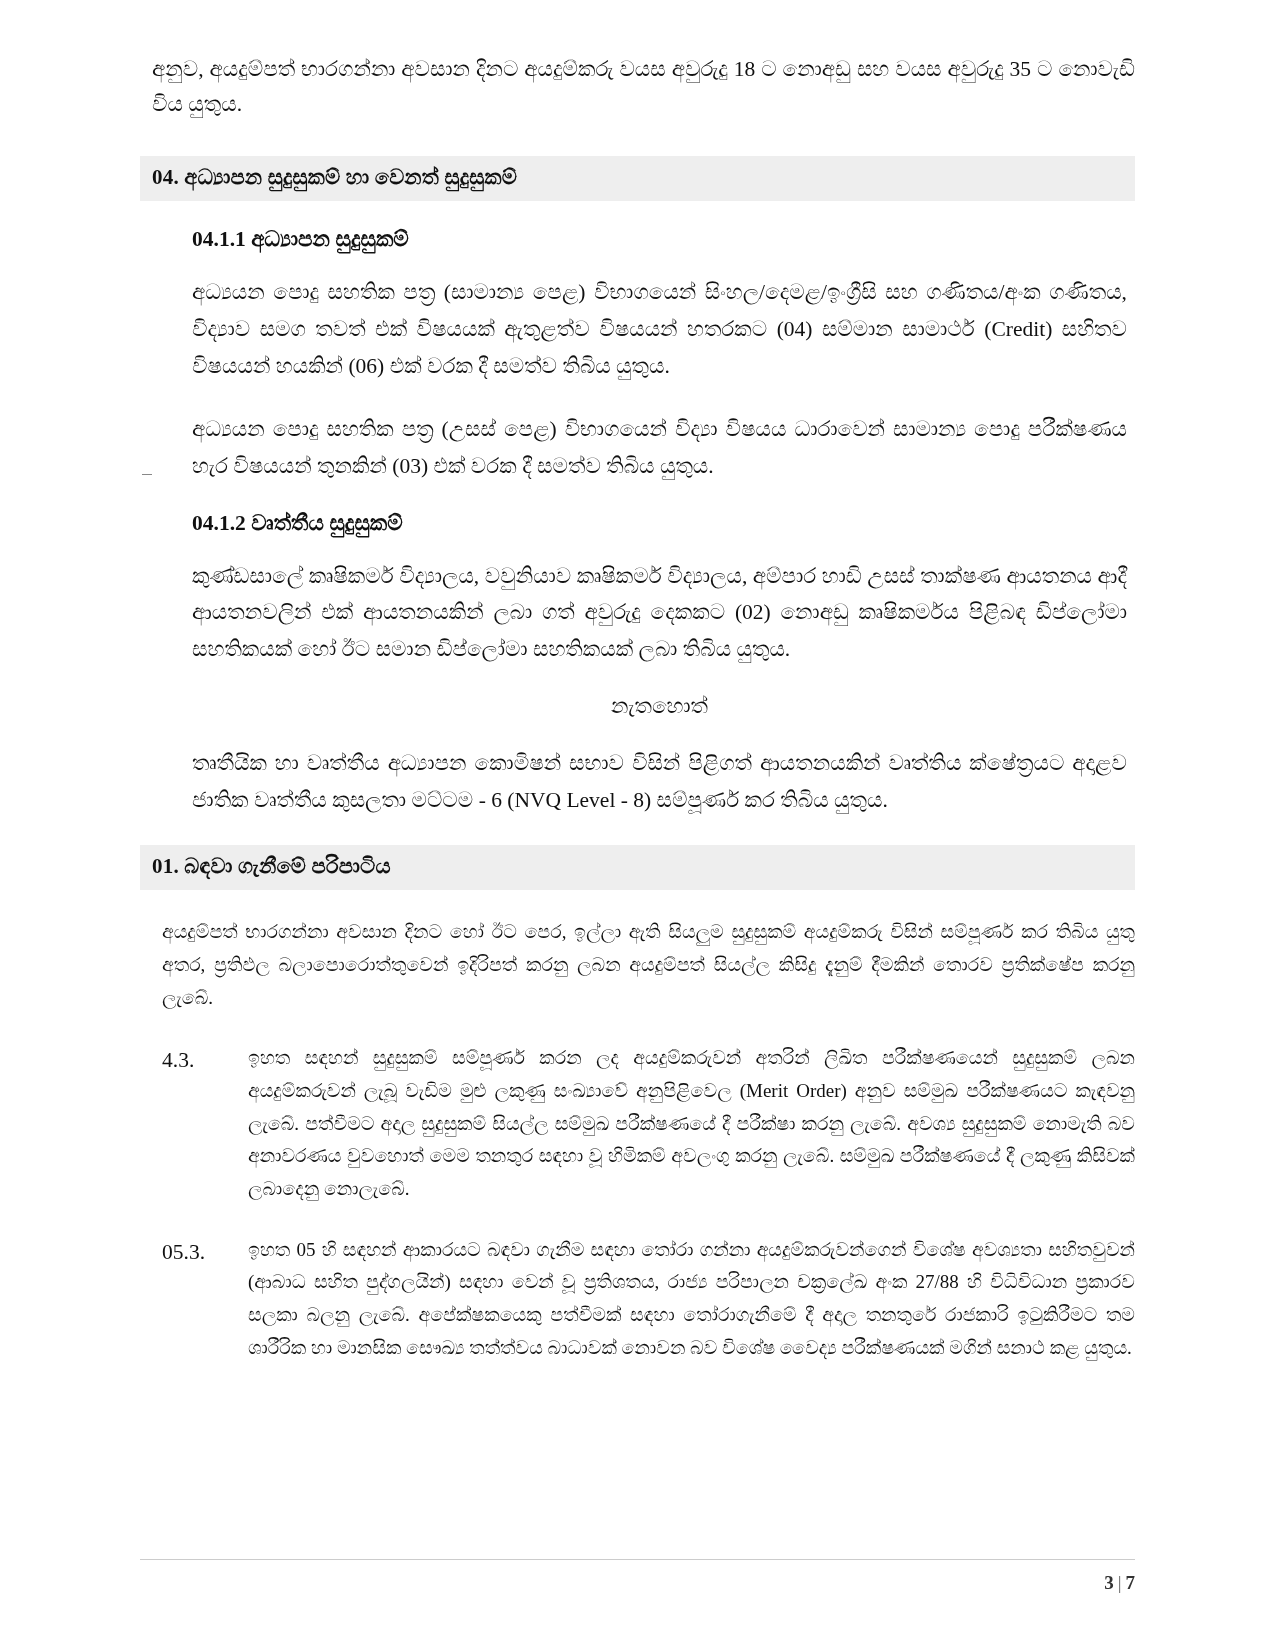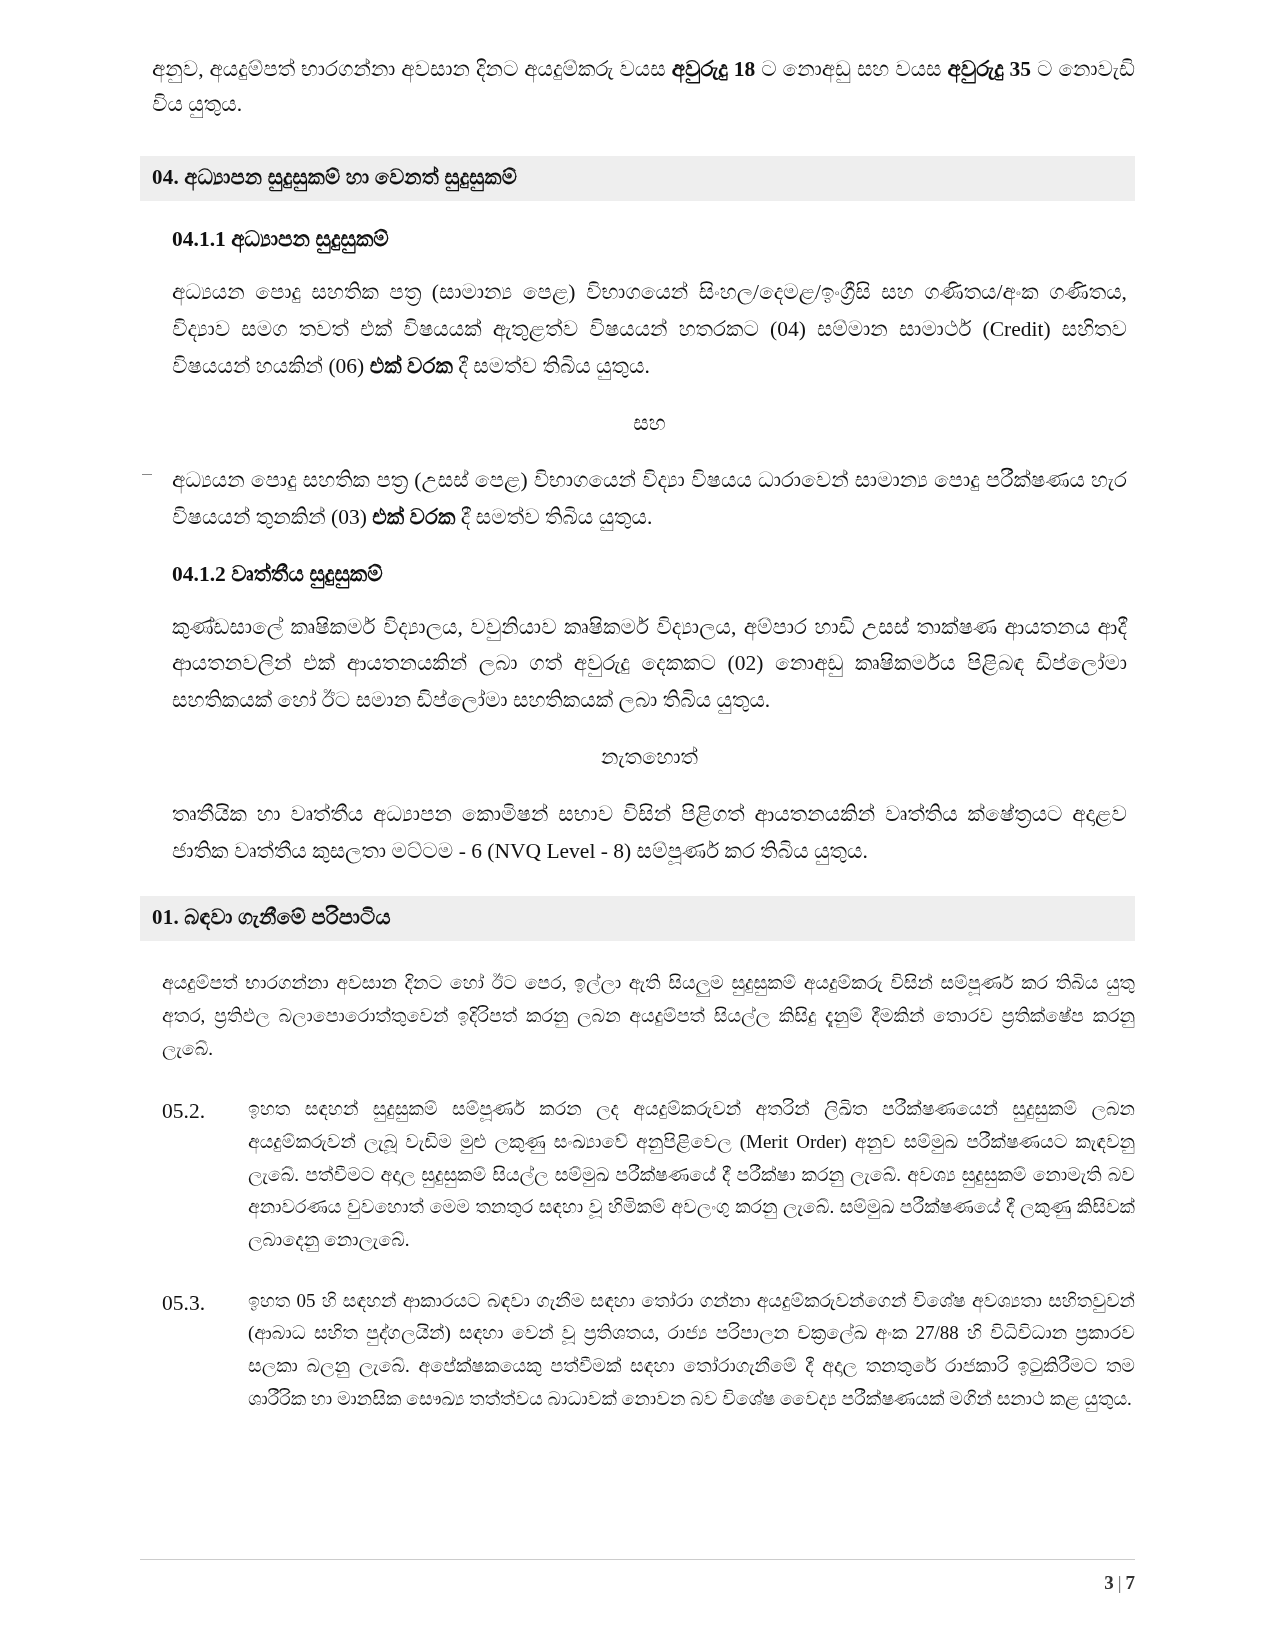"අවුරුදු 18" .b { font-weight: bold -> normal }
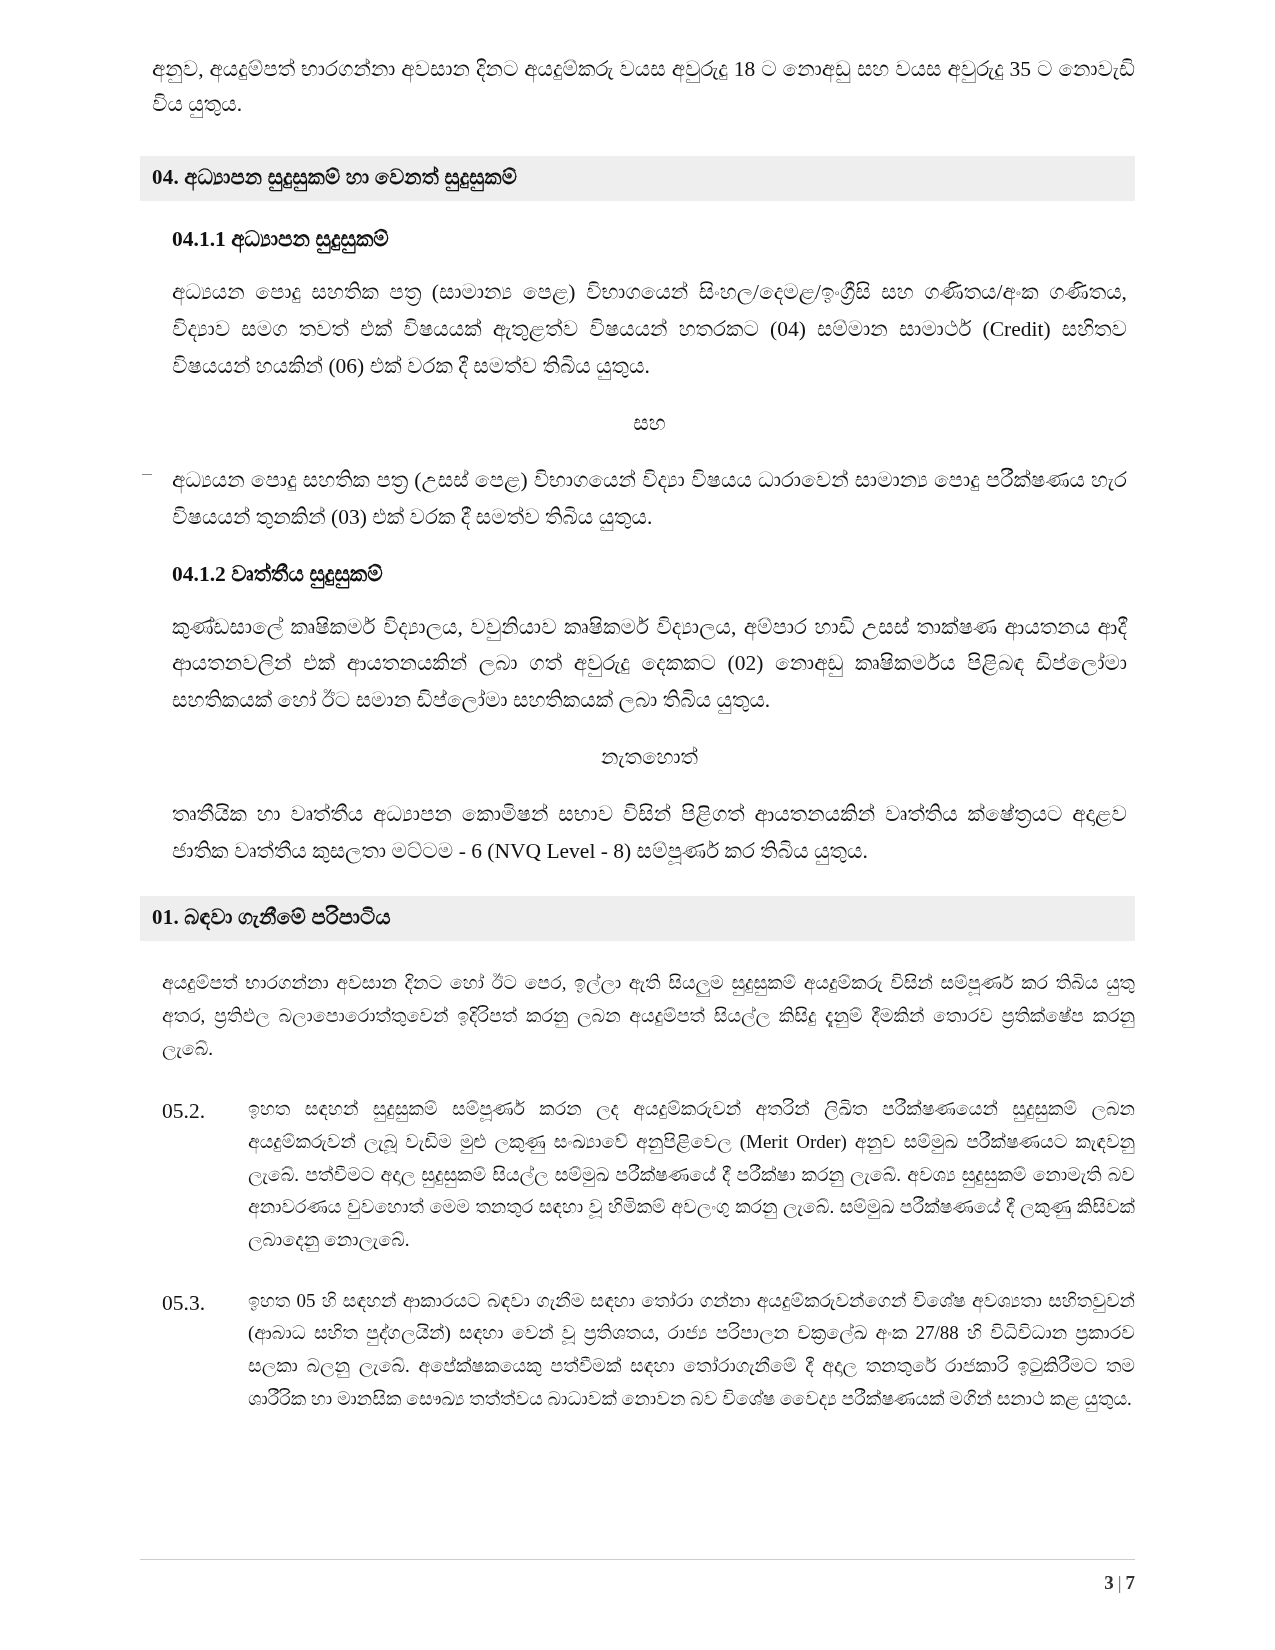"04.1.1 අධ්‍යාපන සුදුසුකම්" .indent-block { margin-left: 32px -> 52px }
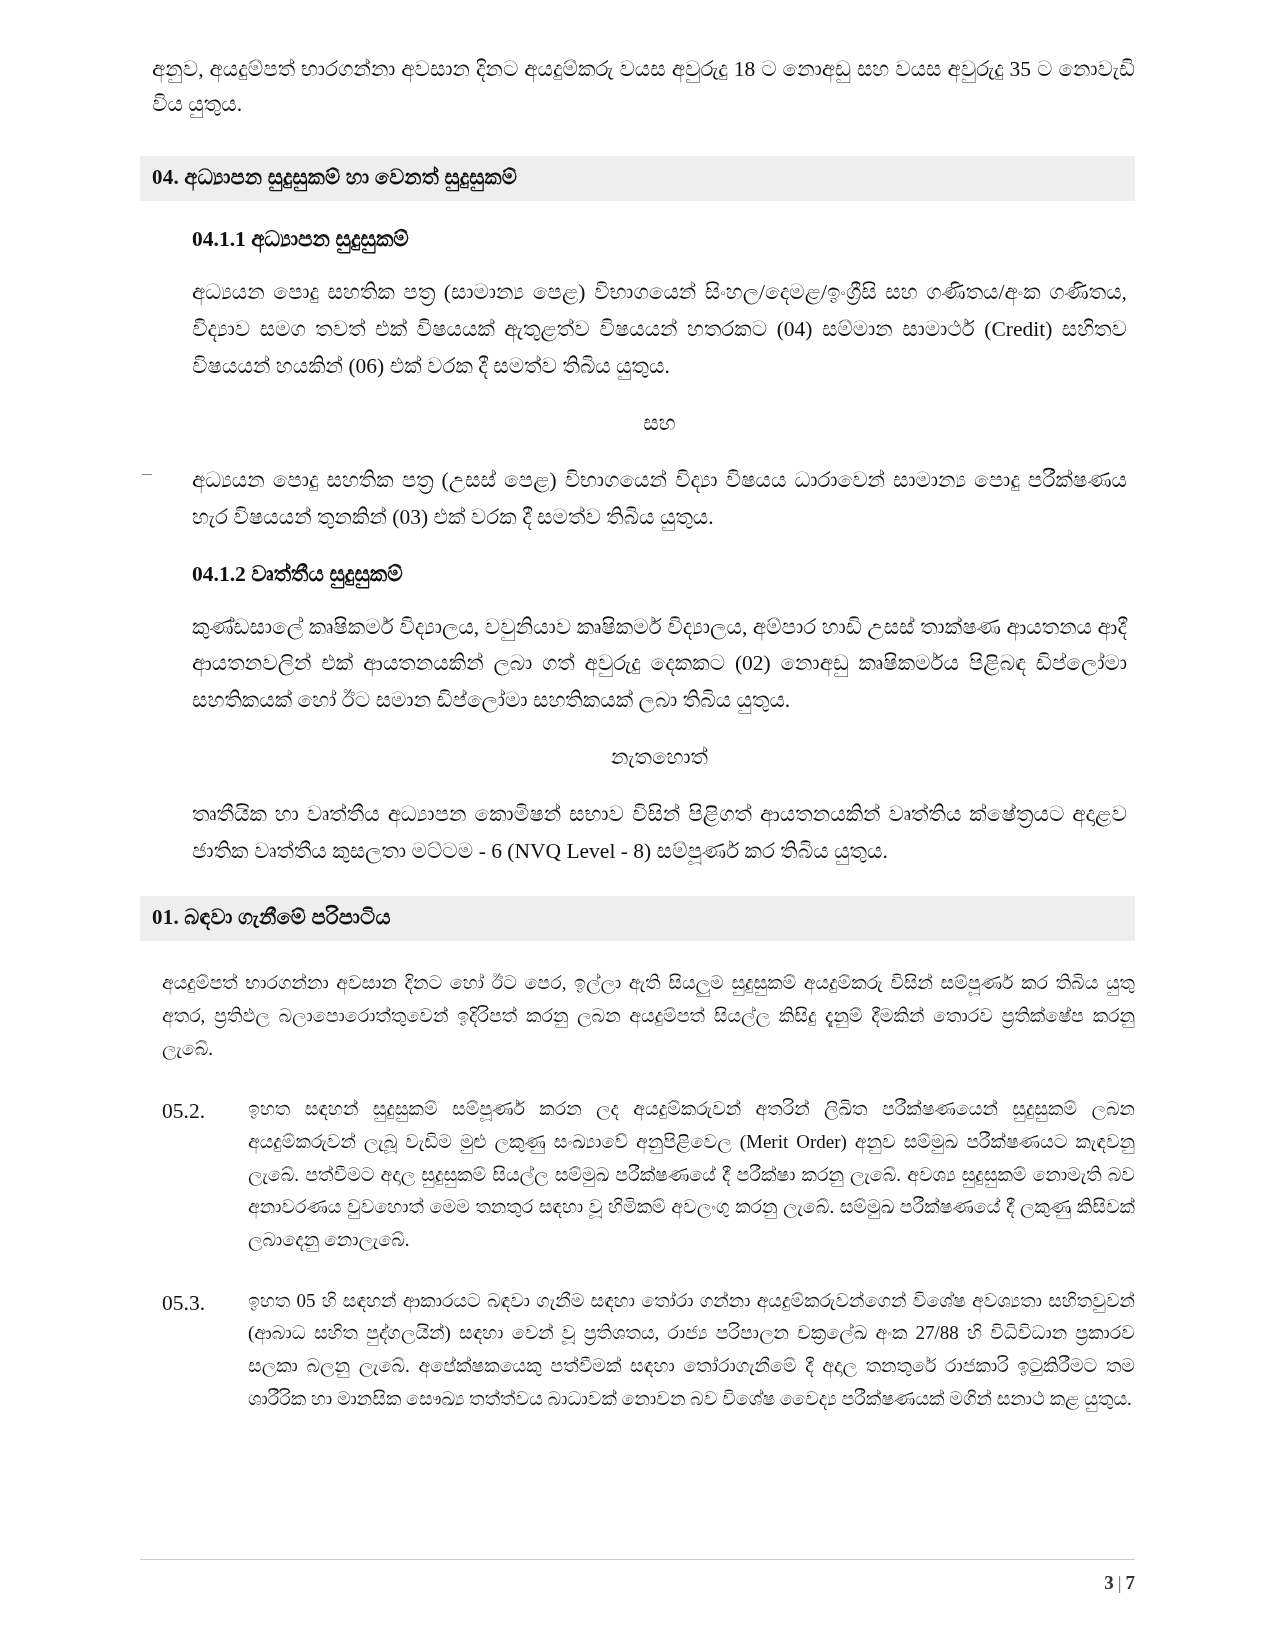"සහ" div.center-word { html: <div>සහ</div> -> none }
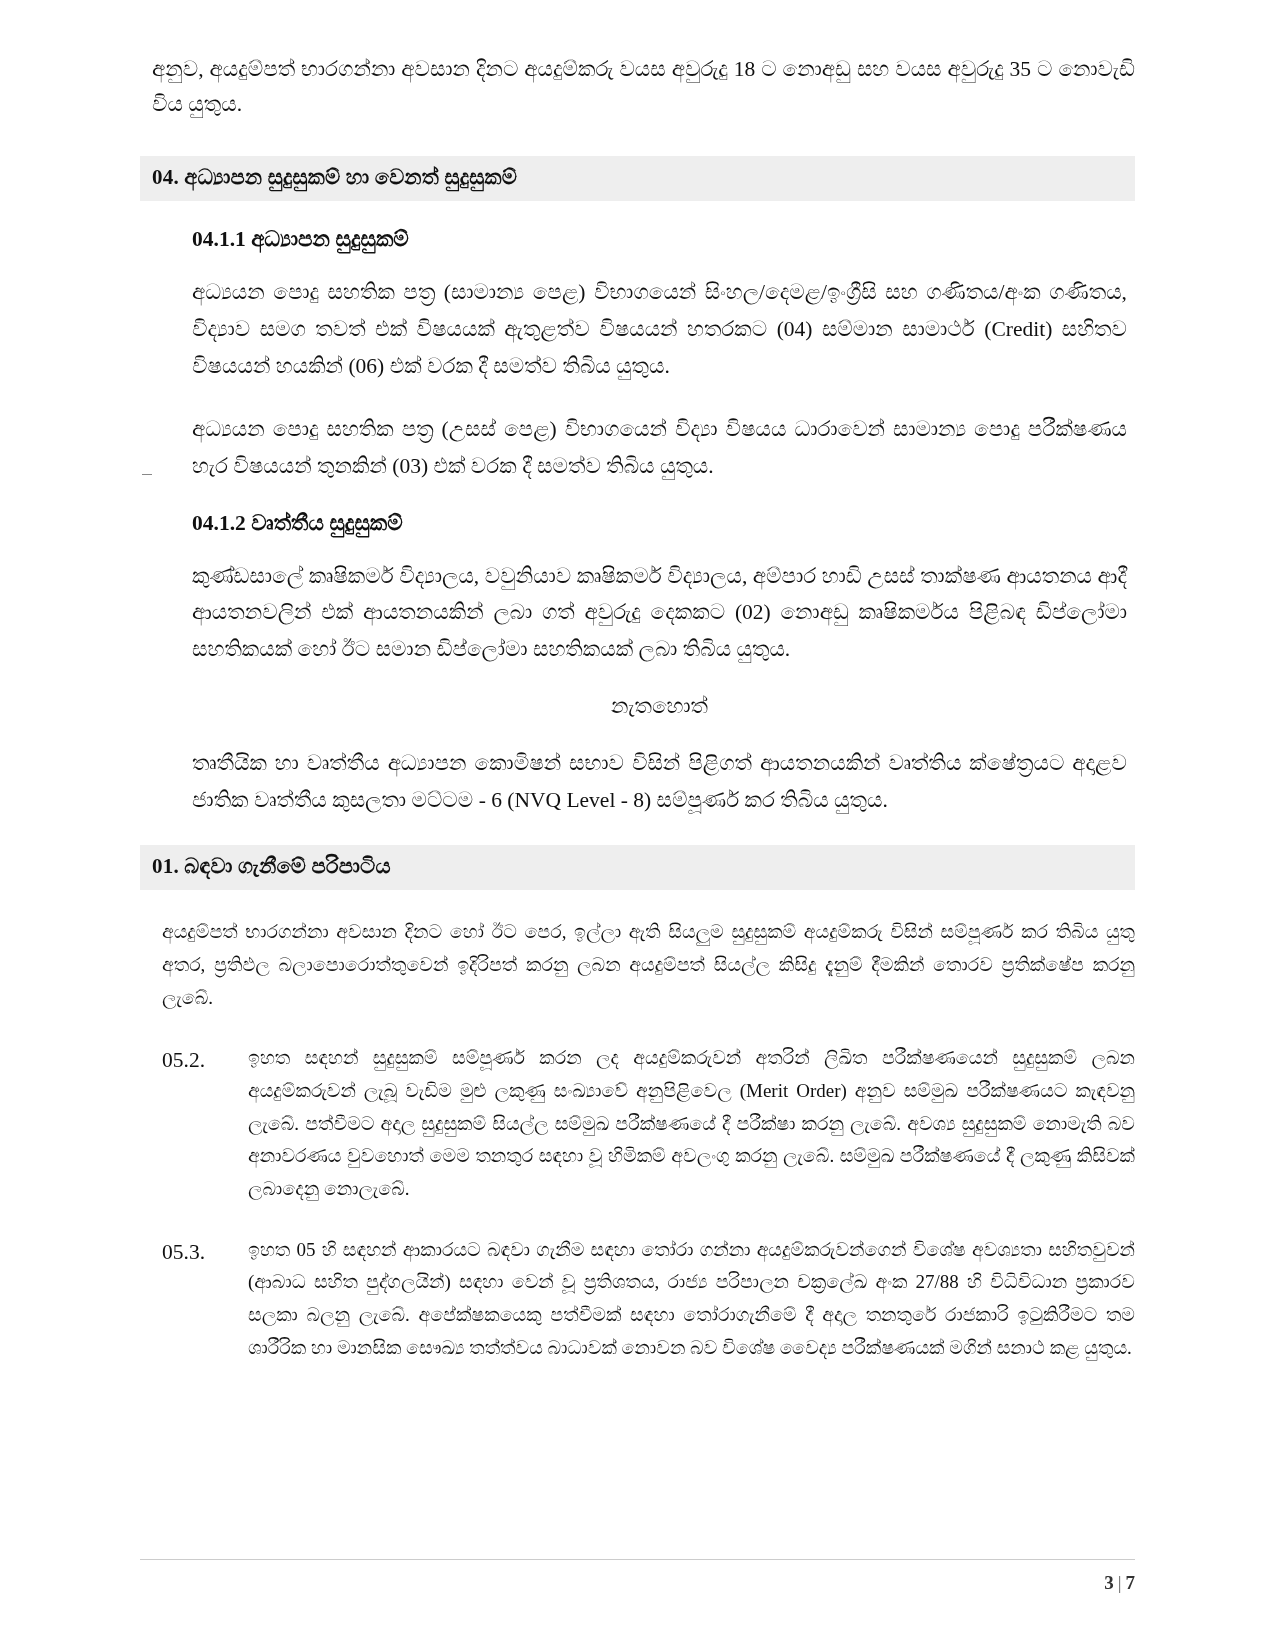"05.2." div.num { text: 05.2 -> 4.3 }
